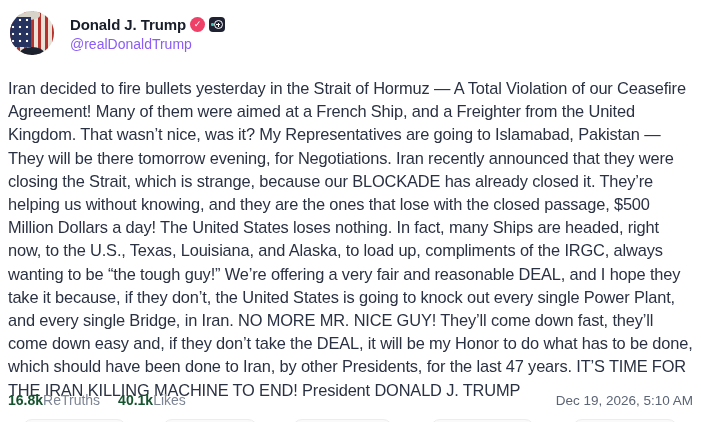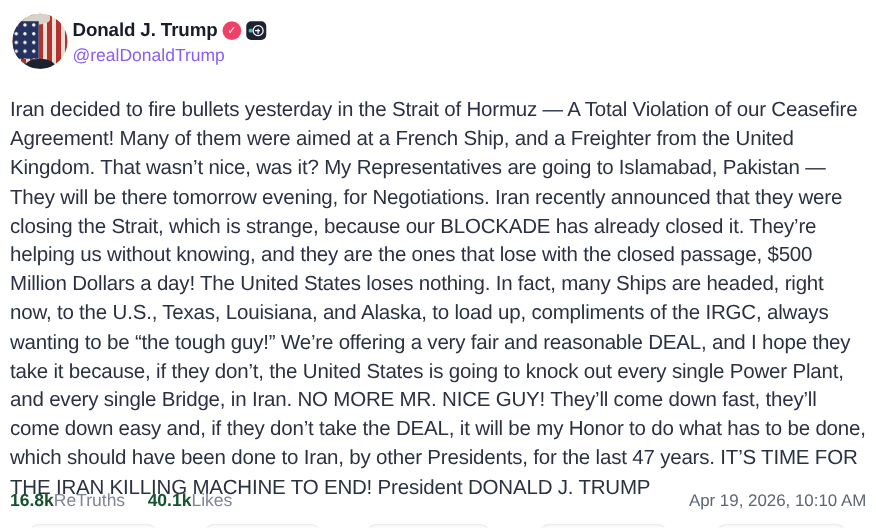"Donald J. Trump" .id-block { margin-left: 4px -> 16px }
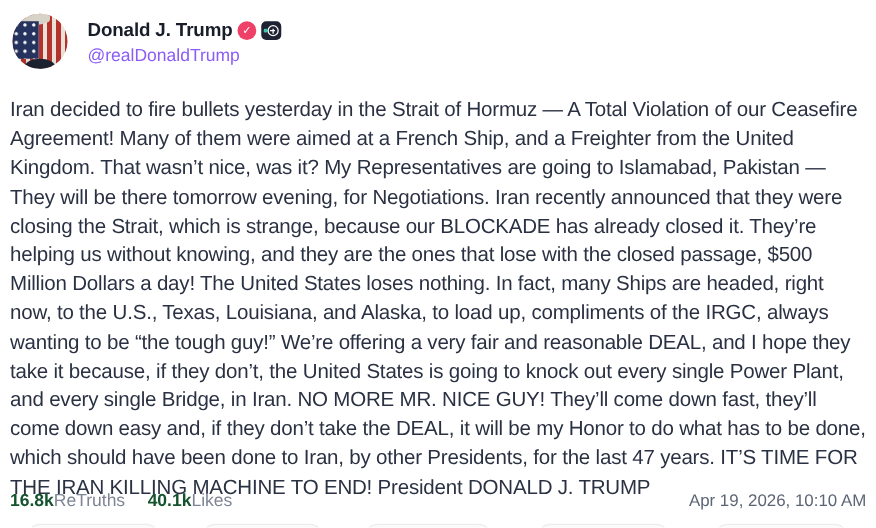"Apr 19, 2026, 10:10 AM" span.timestamp { text: Apr 19, 2026, 10:10 -> Dec 19, 2026, 5:10 }
